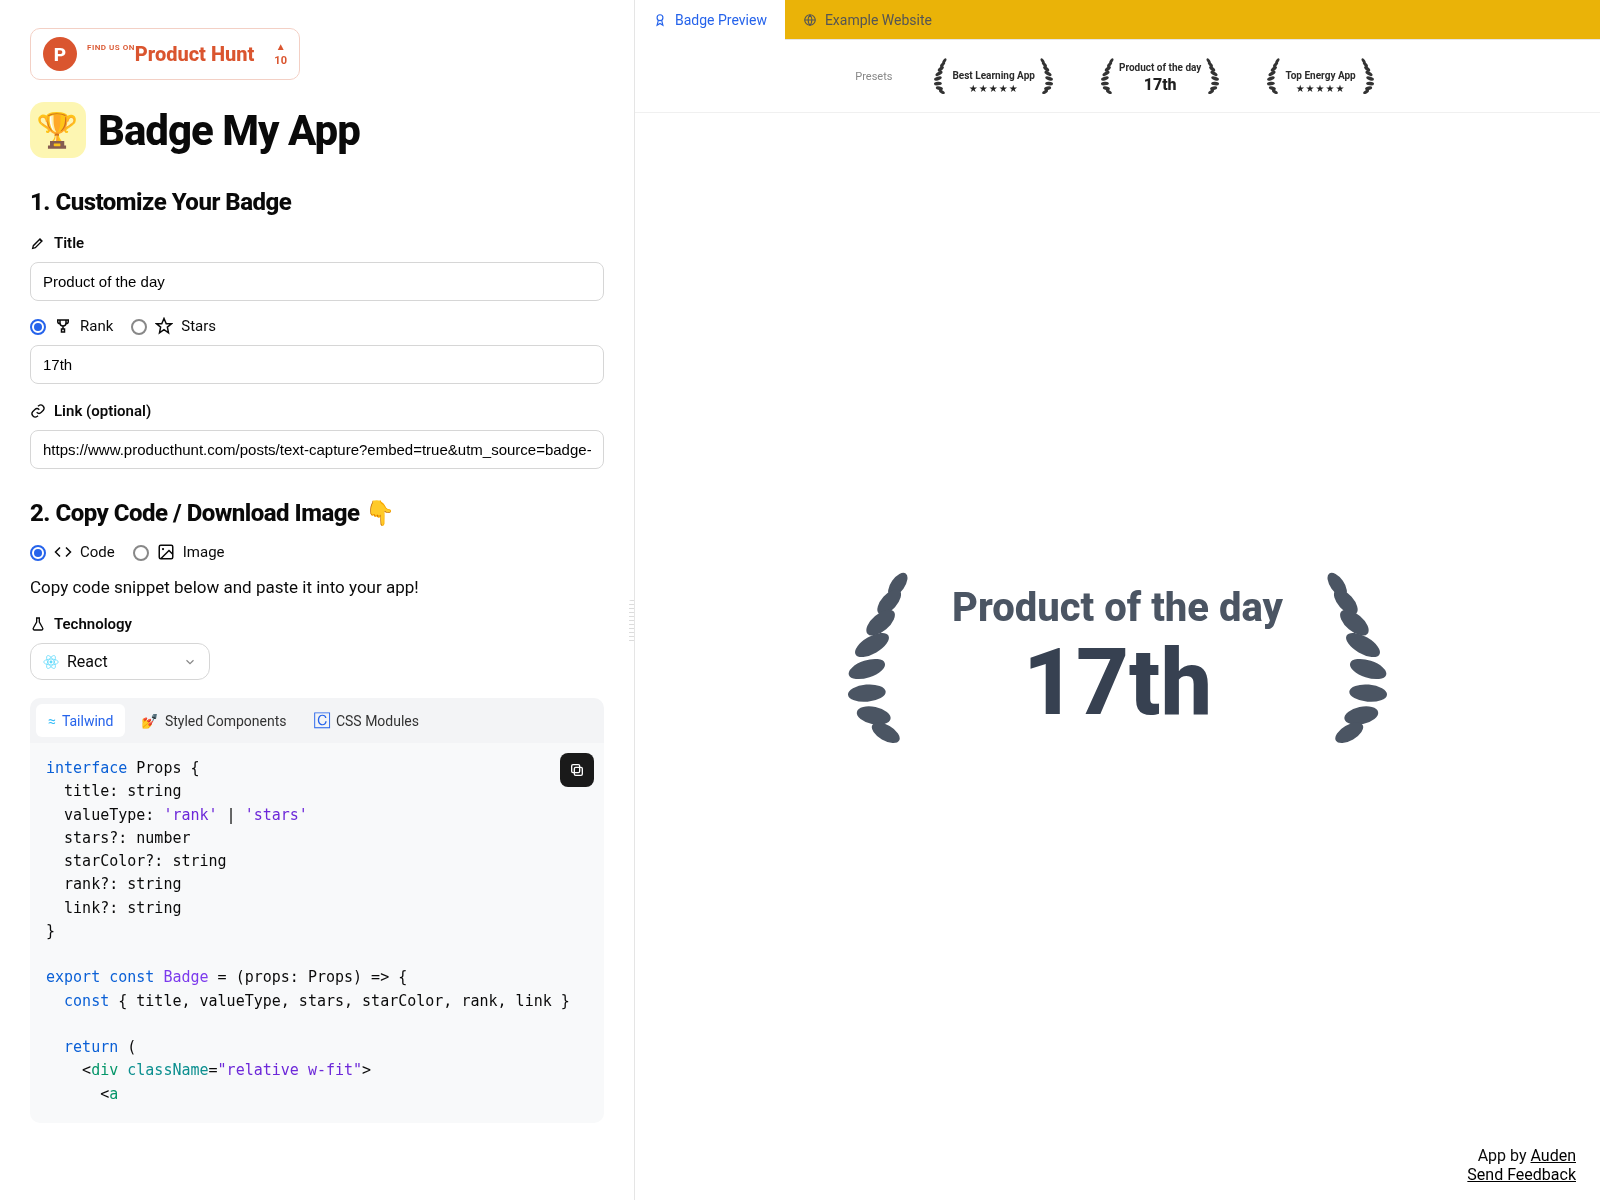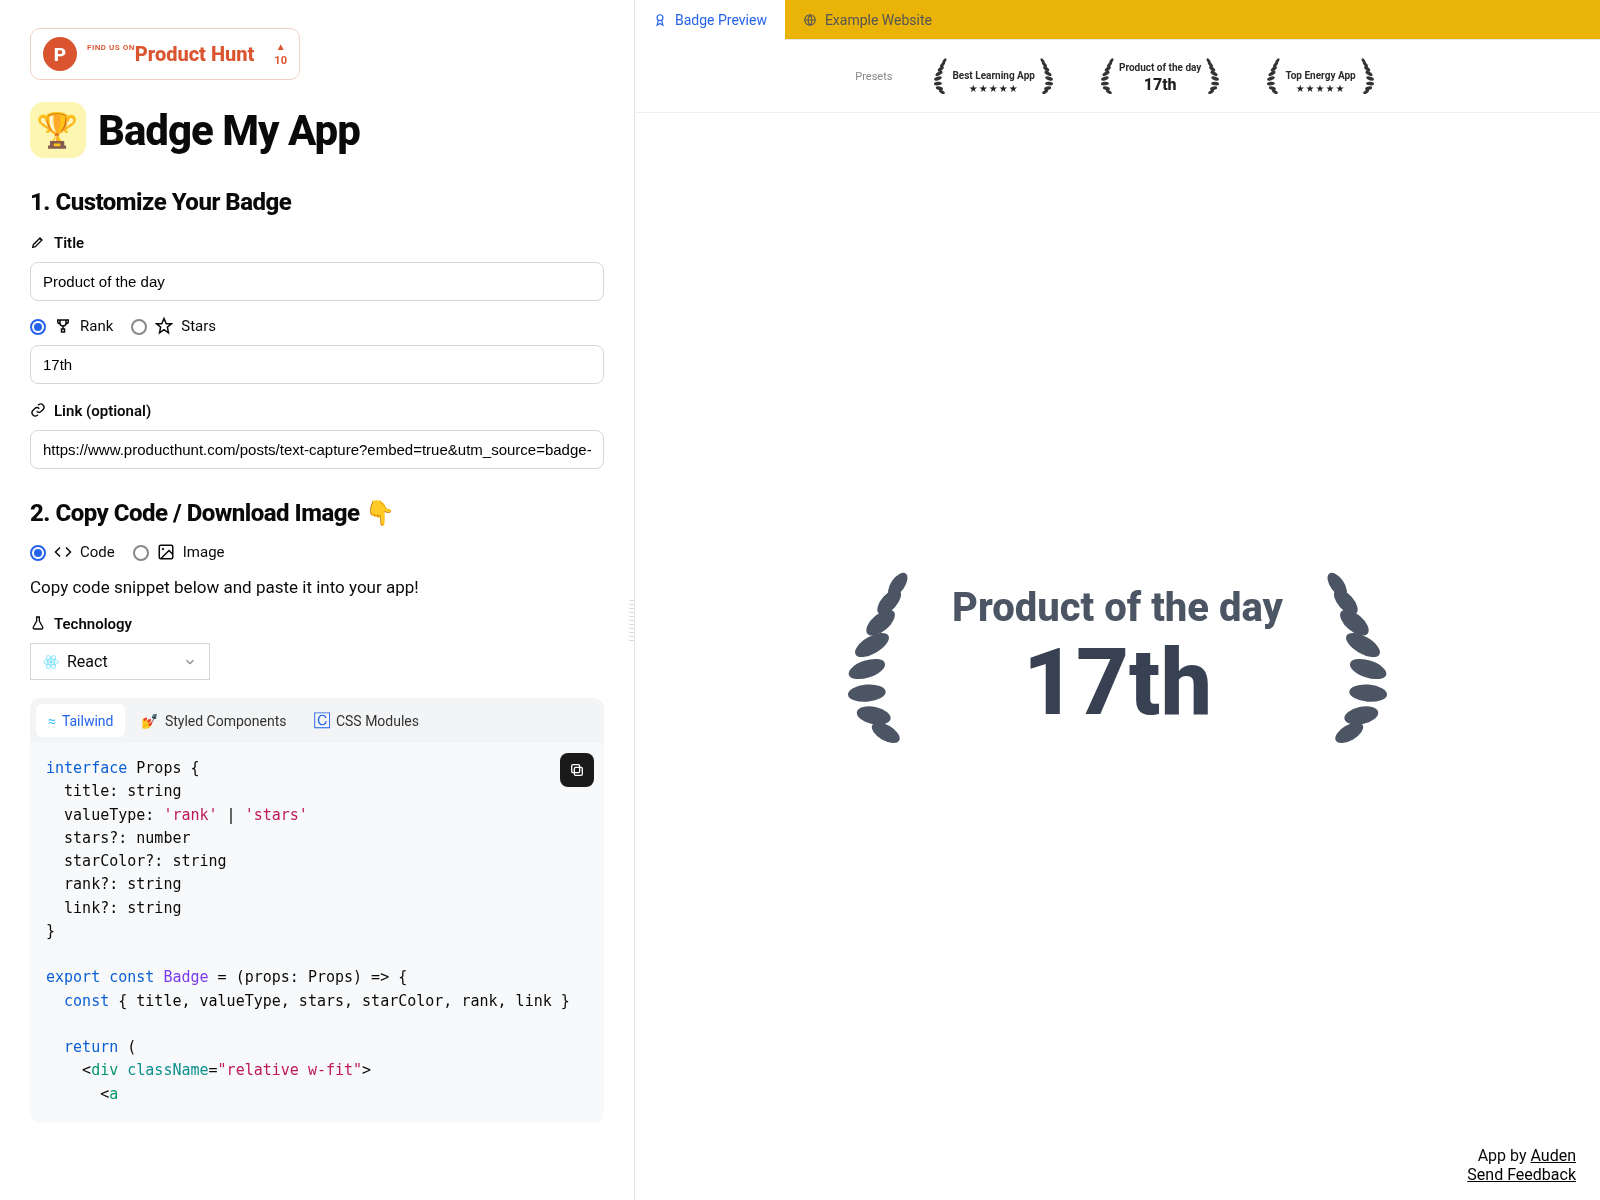"Title" .field-label { align-items: none -> center }
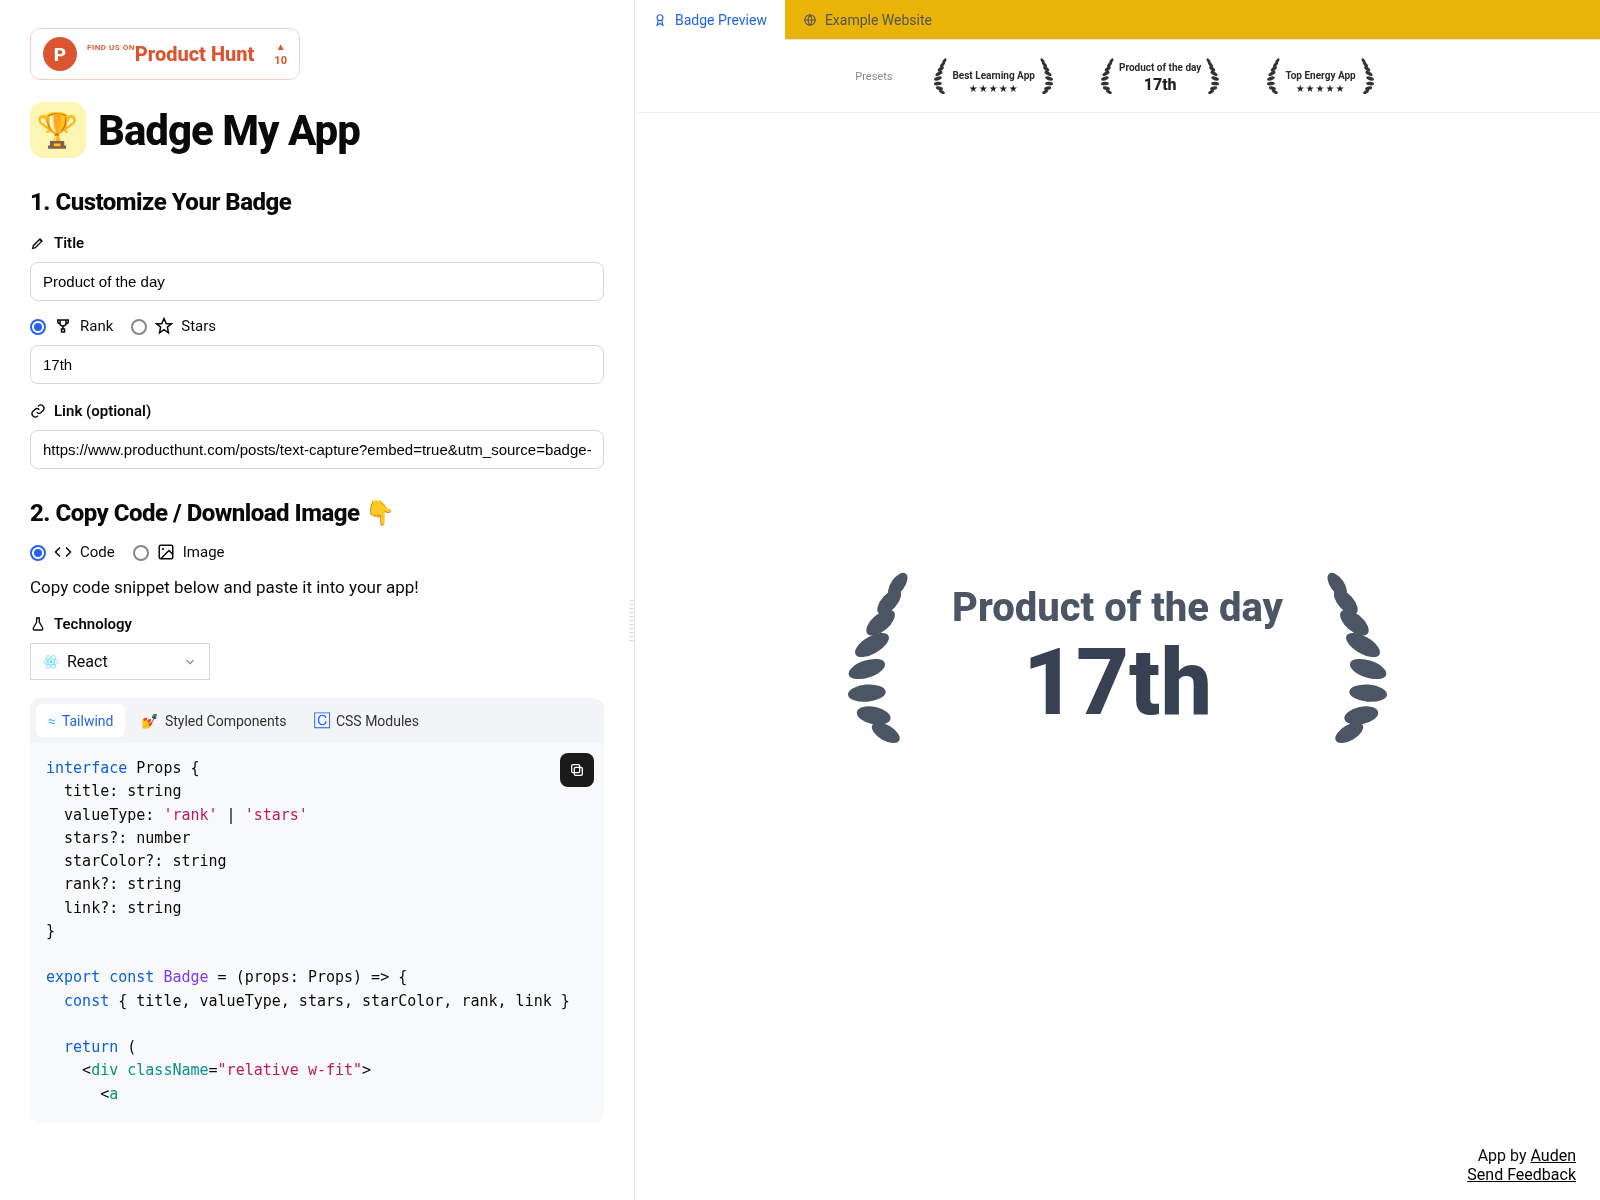"React" .tech-select { border-radius: 0 -> 12px }
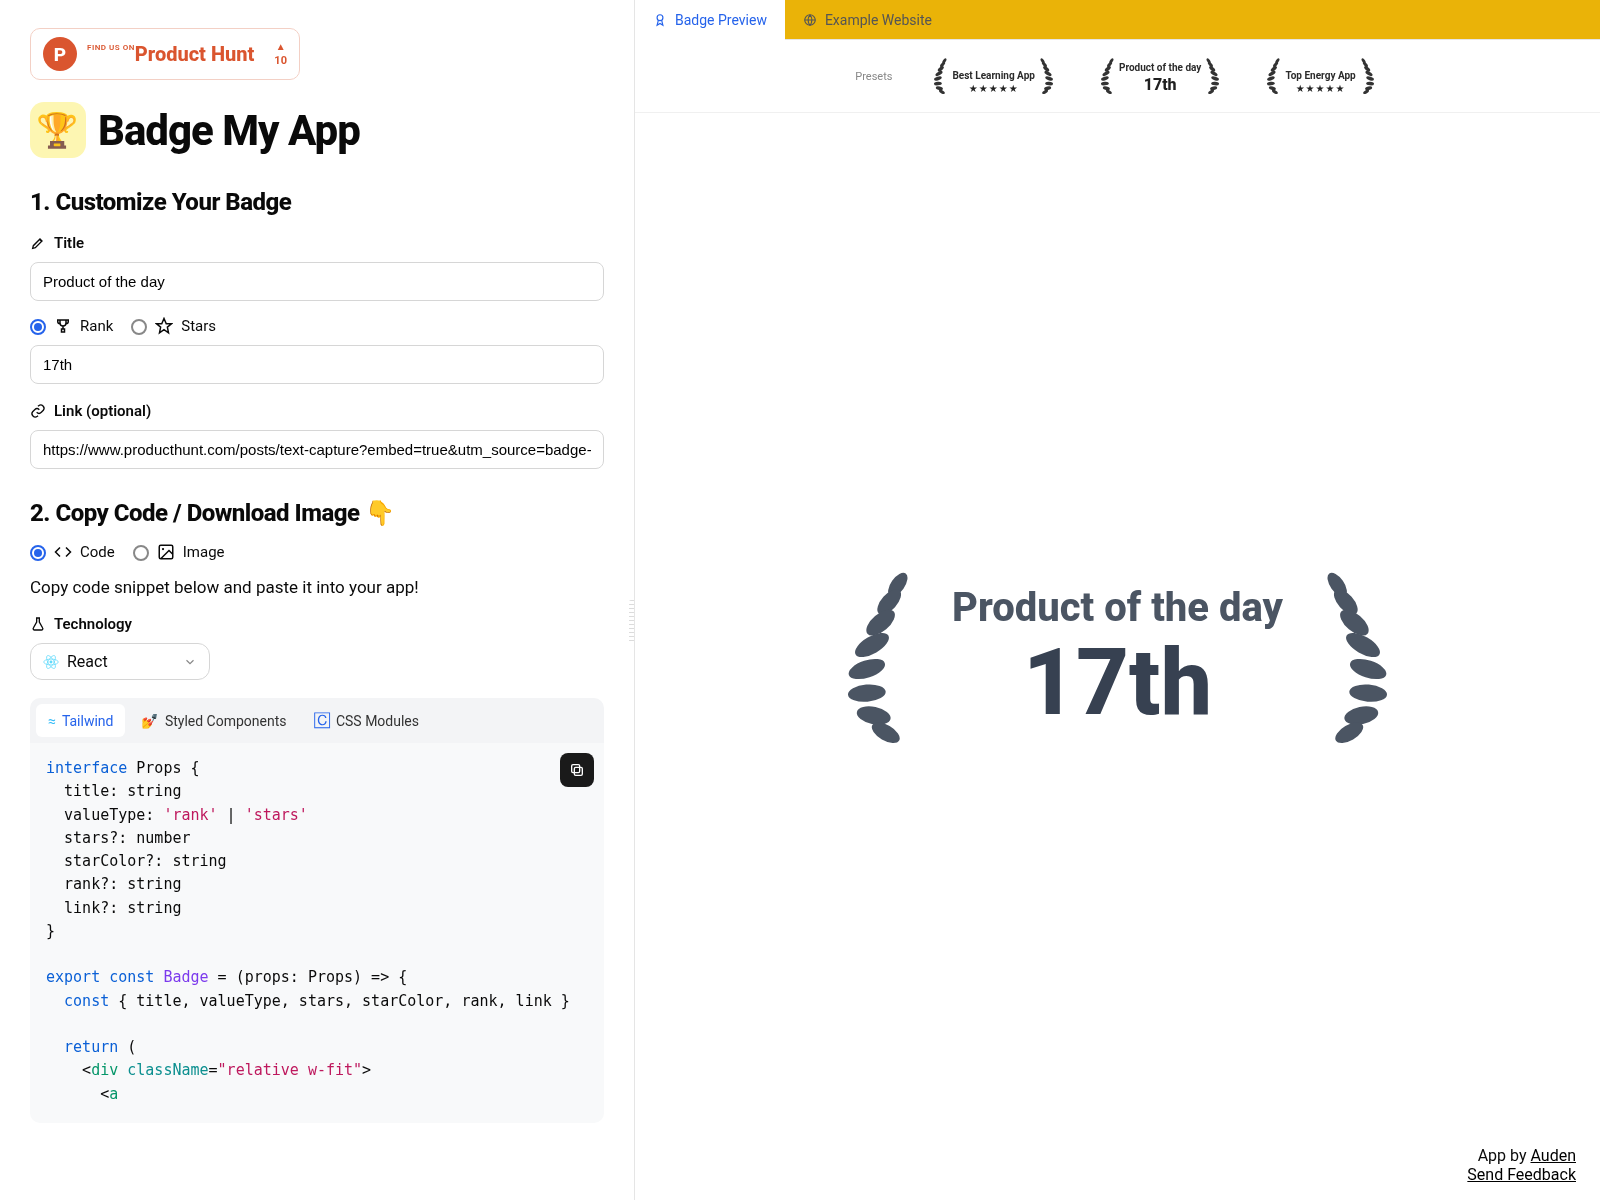"'rank'" .kw-str { color: #be185d -> #6d28d9 }
